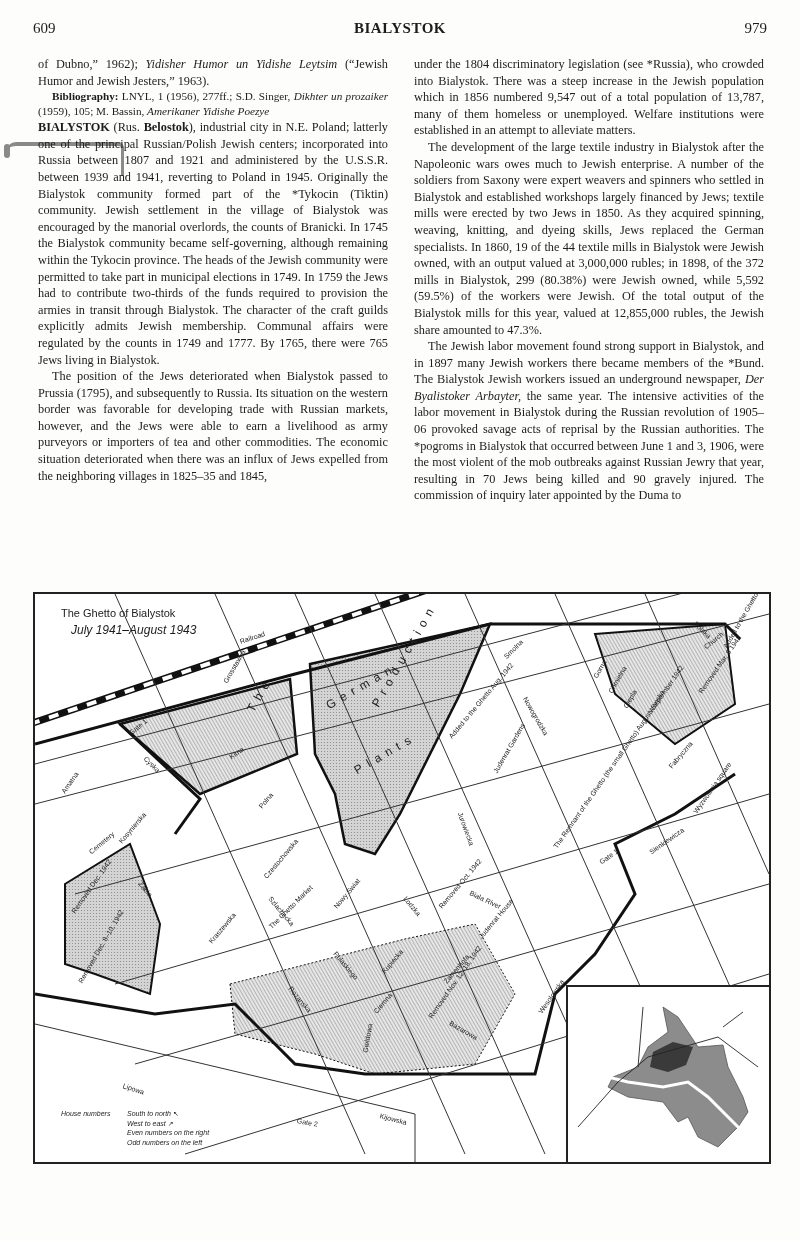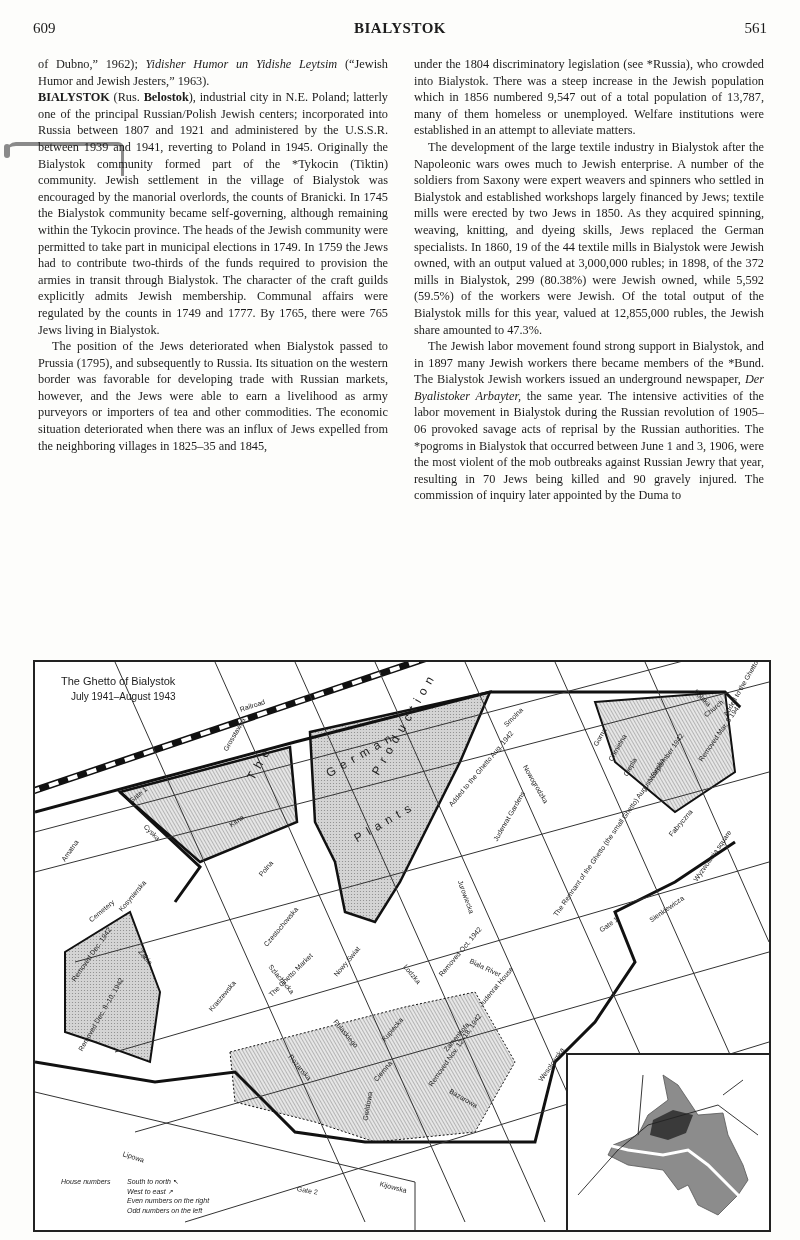"561" span.pg-right { text: 561 -> 979 }
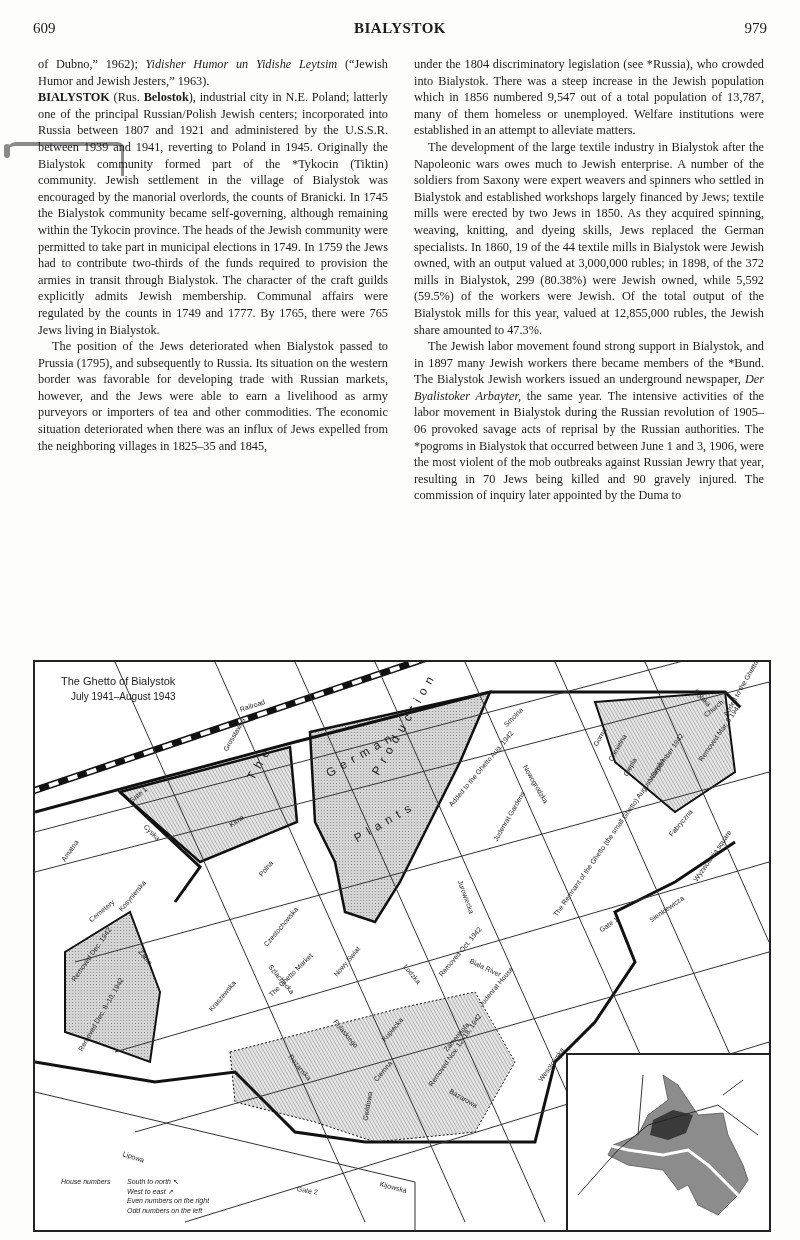"Bibliography: LNYL, 1 (1956), 277ff.;" p.bib { html: none -> <p> <b>Bibliography:</b><span> LNYL, 1 (1956), 277ff.; S.D. Singer, </span><i>Dikhter un prozaiker</i><span> (1959), 105; M. Bassin, </span><i>Amerikaner Yidishe Poezye</i> </p> }
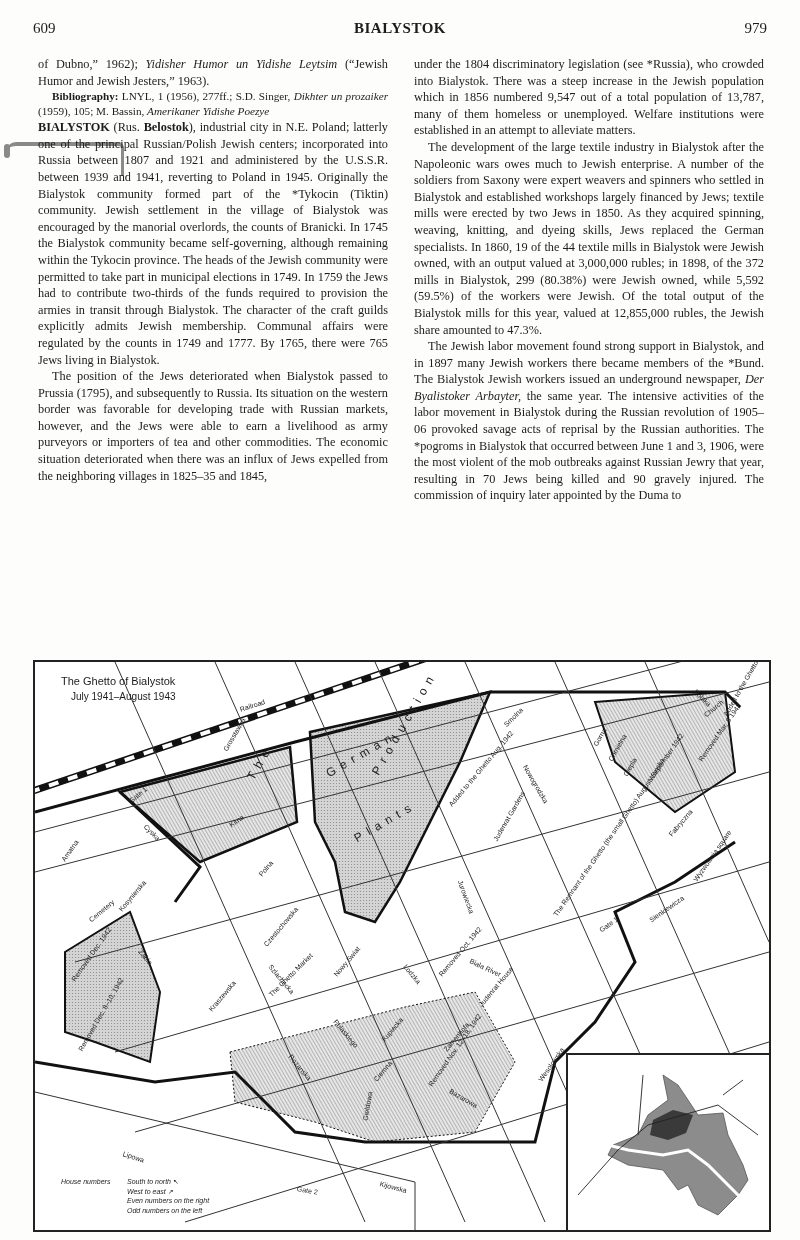"The Ghetto of Bialystok" .map-frame { top: 660px -> 592px }
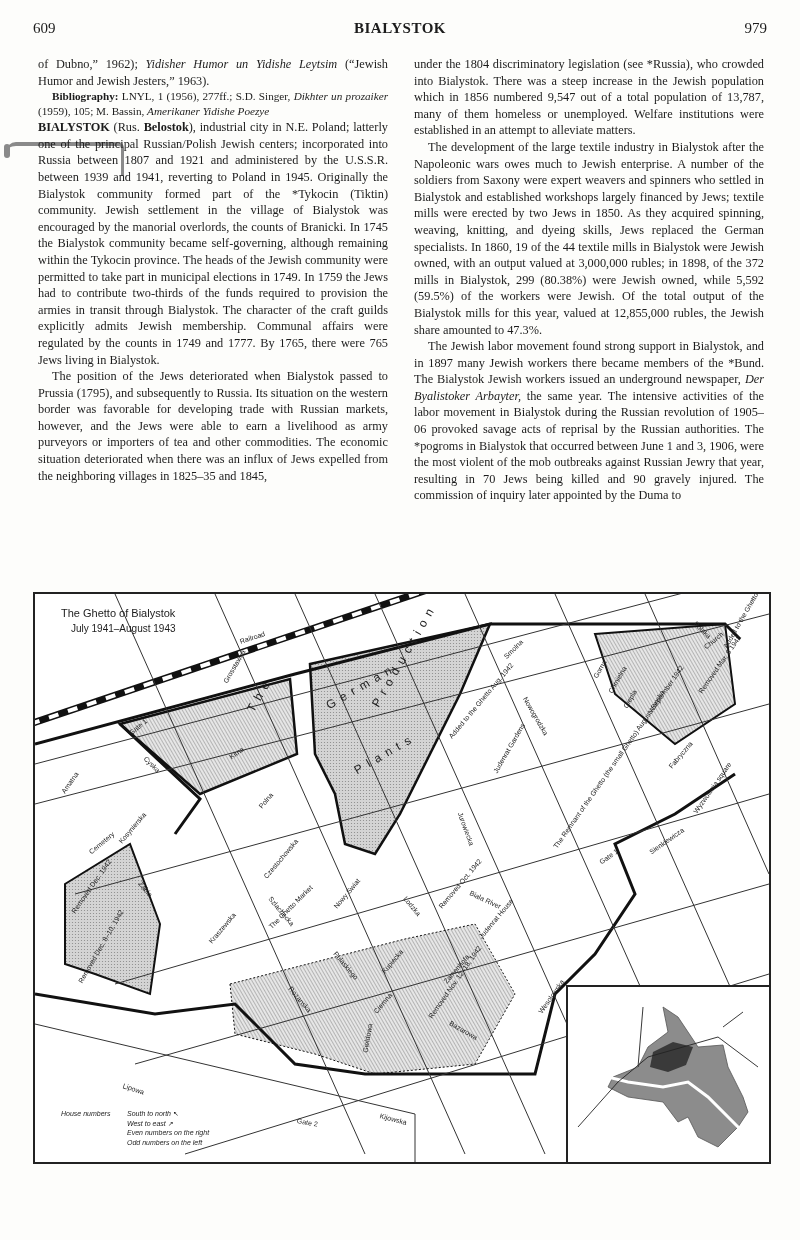"July 1941–August 1943" .map-subtitle { font-size: 10px -> 12px; font-style: none -> italic }
